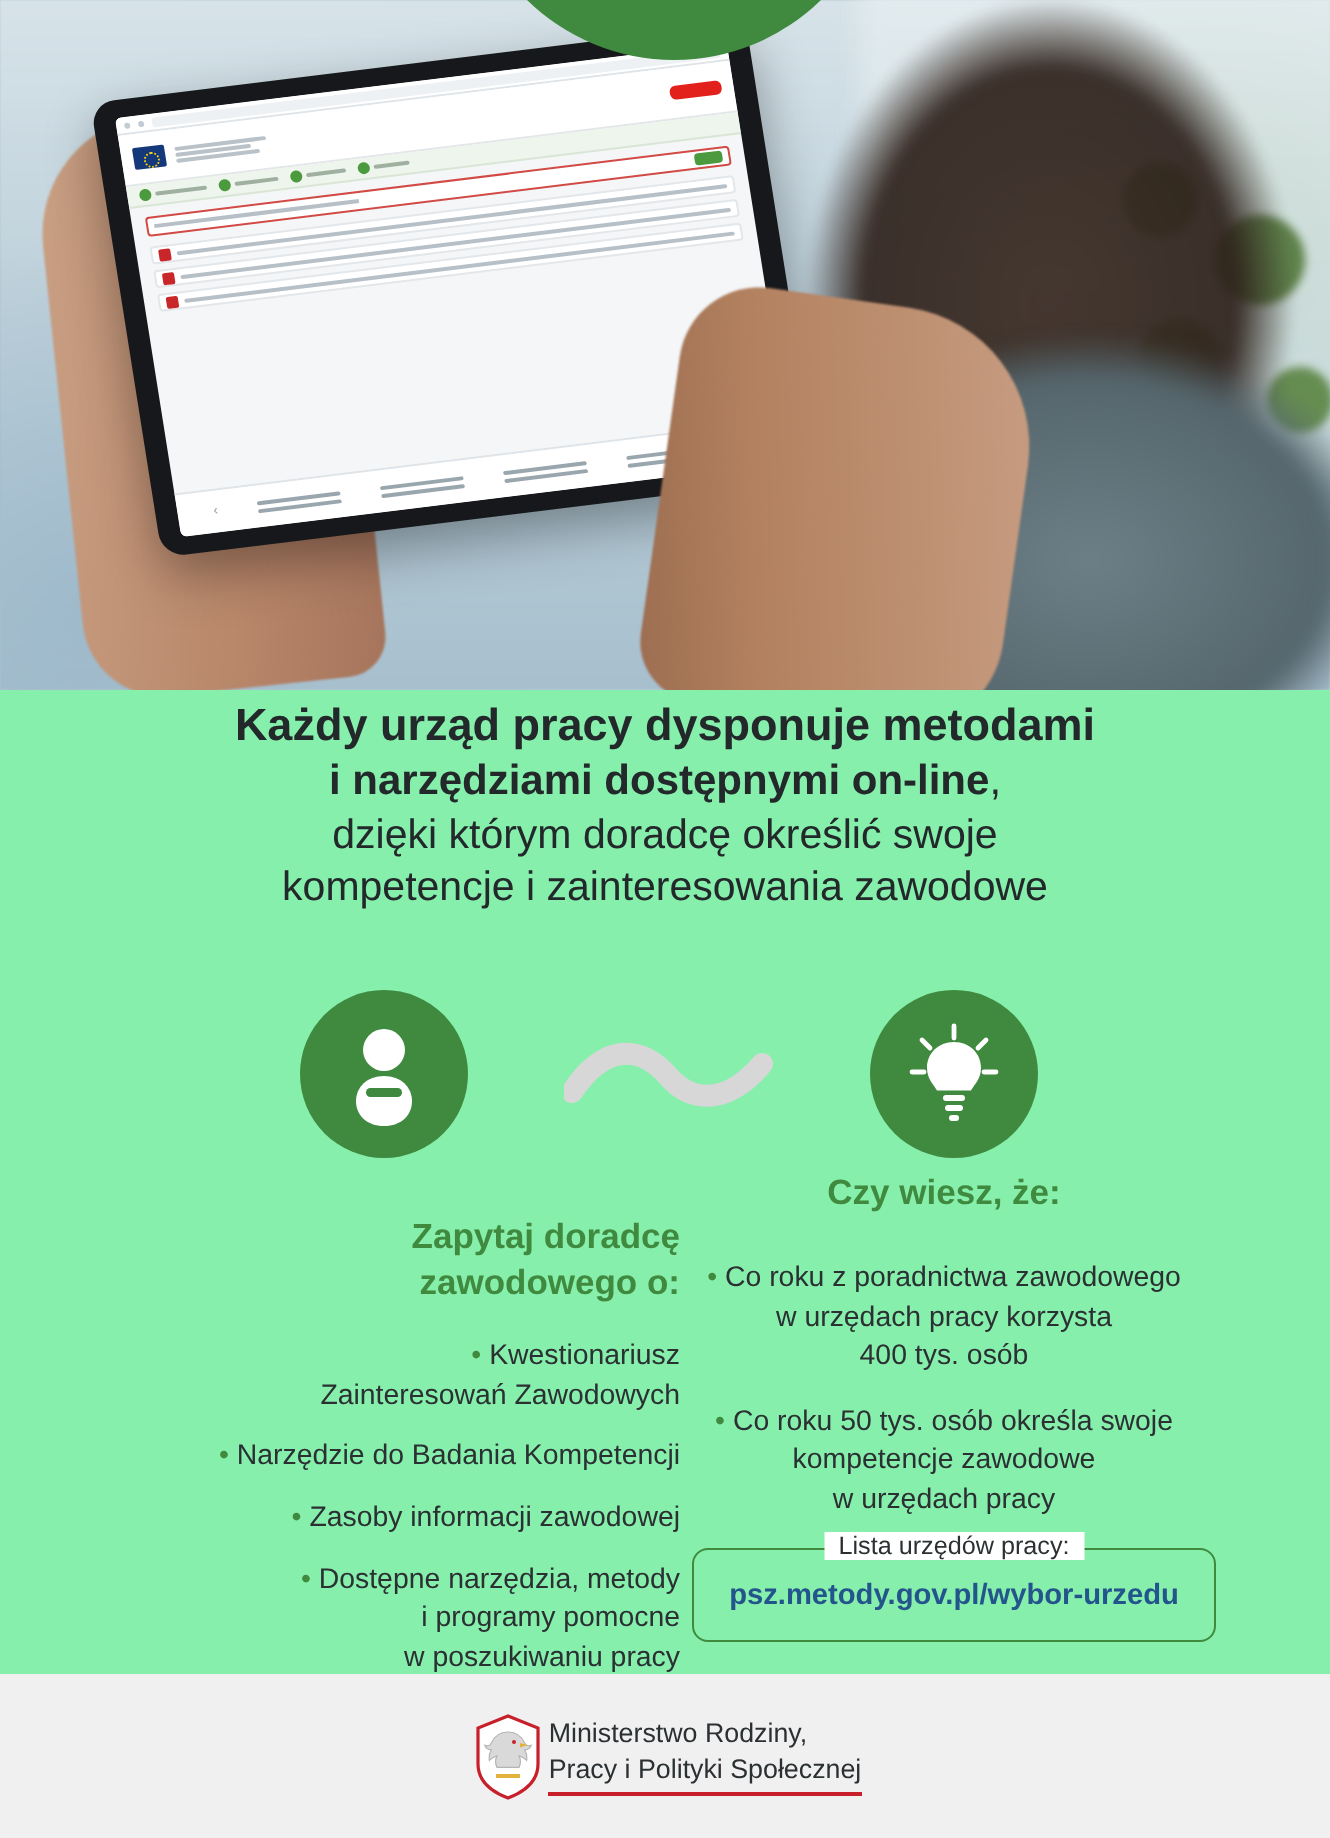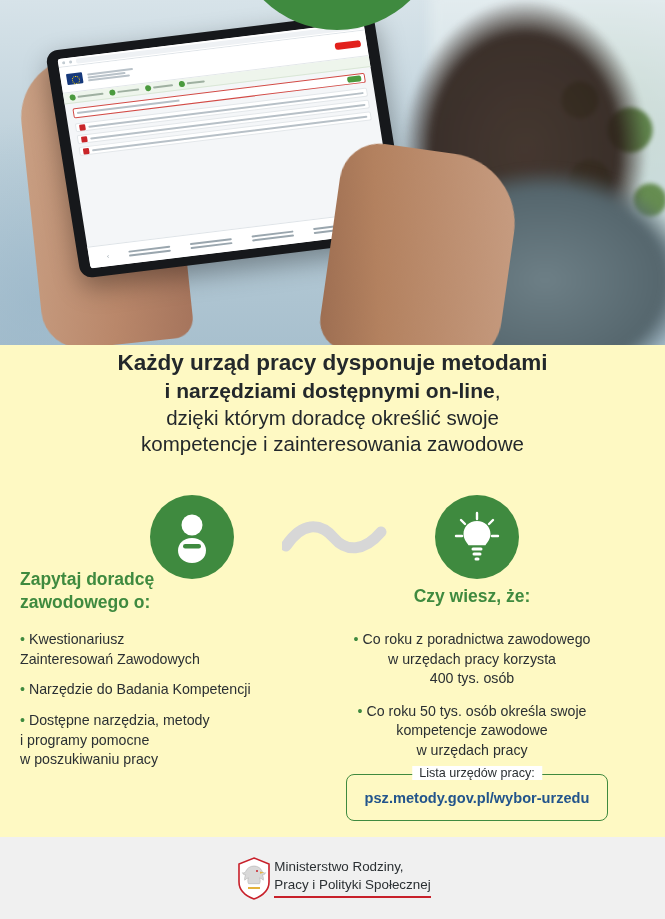"Każdy urząd pracy dysponuje metodami" .poster { background: #fef9c3 -> #86efac }
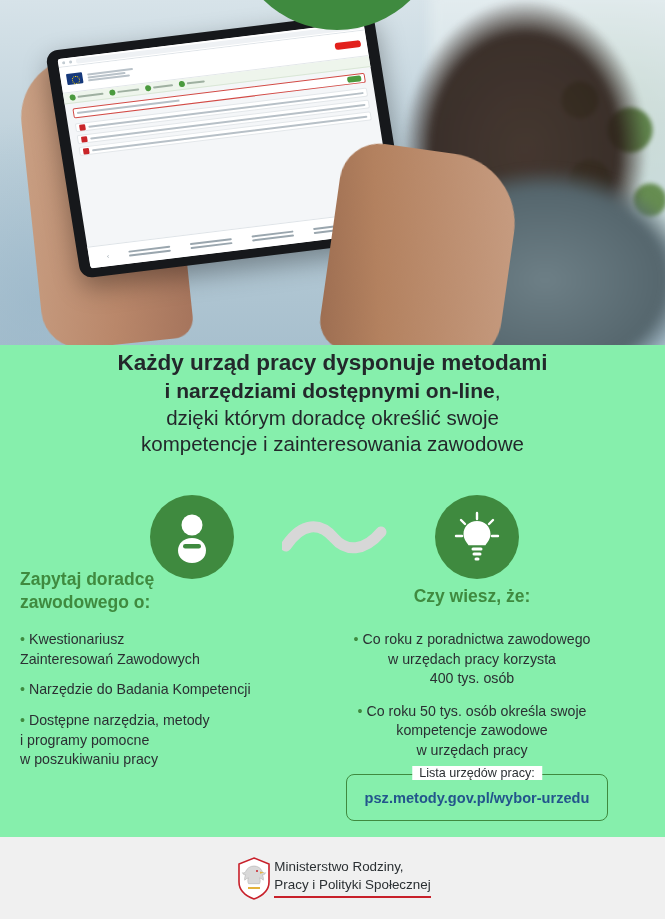"Zapytaj doradcę" .col-left { text-align: left -> right; top: 568px -> 607px }
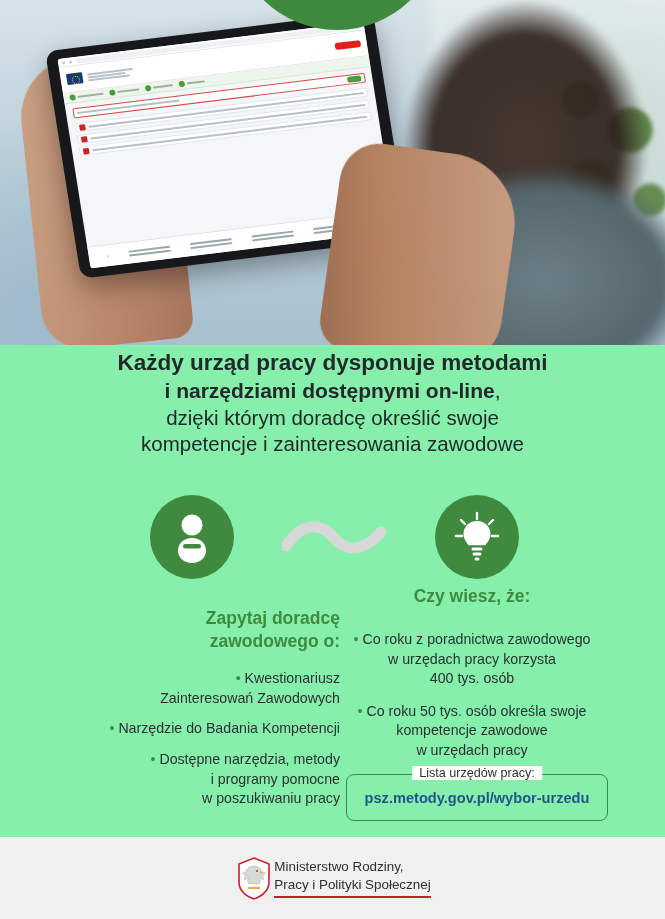"• Zasoby informacji zawodowej" div.item { html: none -> <div> <div><span>•</span> <span>Zasoby informacji zawodowej</span></div> </div> }
